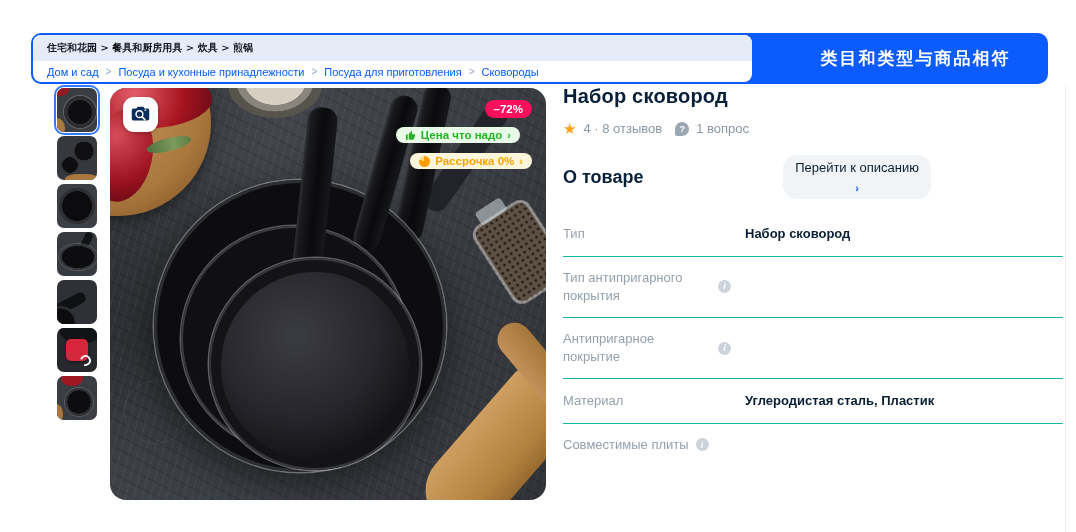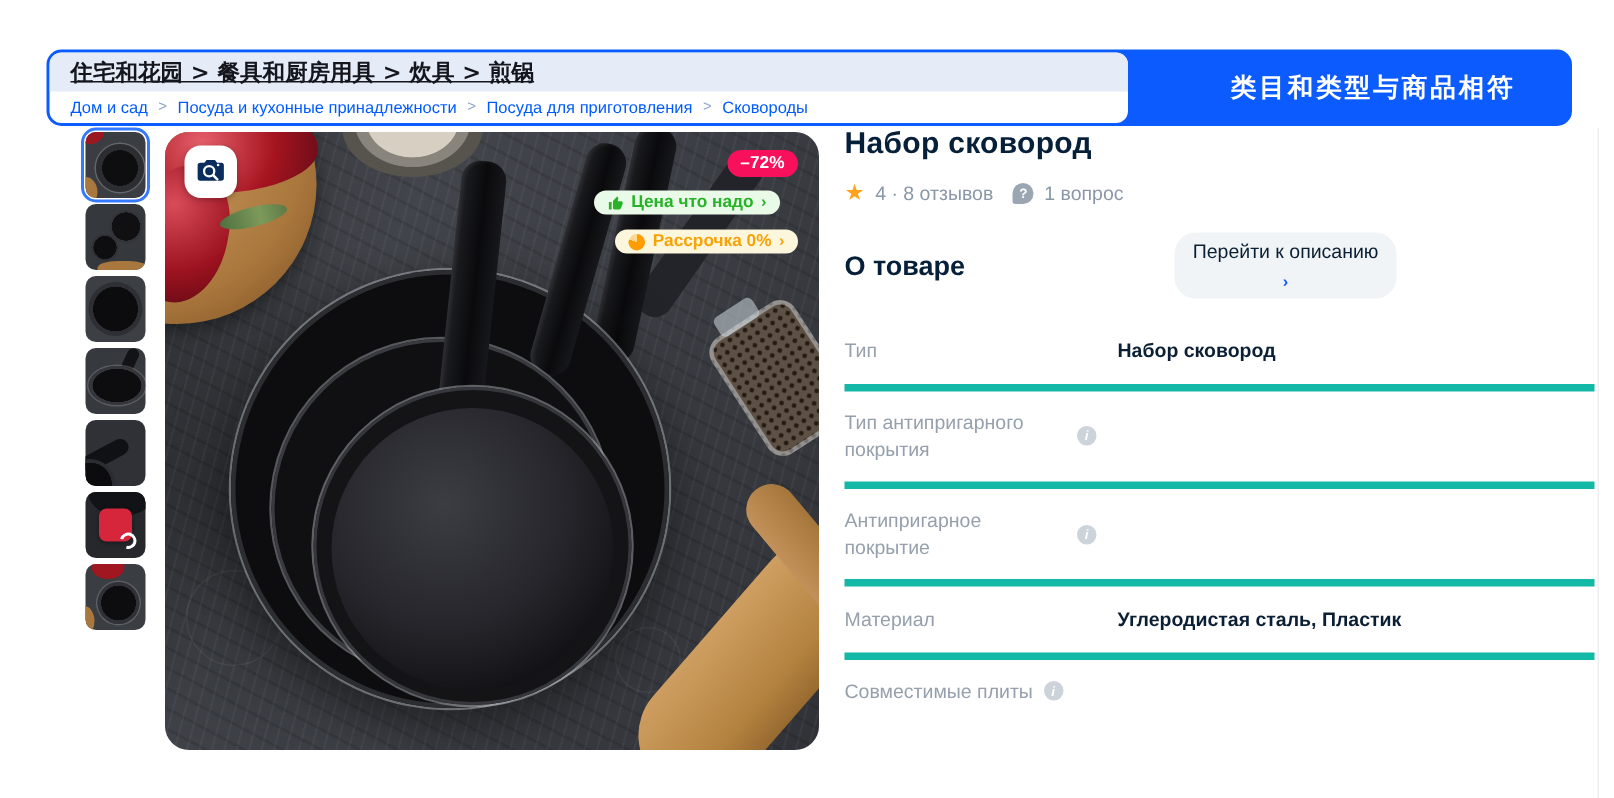"住宅和花园 > 餐具和厨房用具 > 炊具" .crumb-cn { font-size: 15px -> 10px; text-decoration: underline -> none }
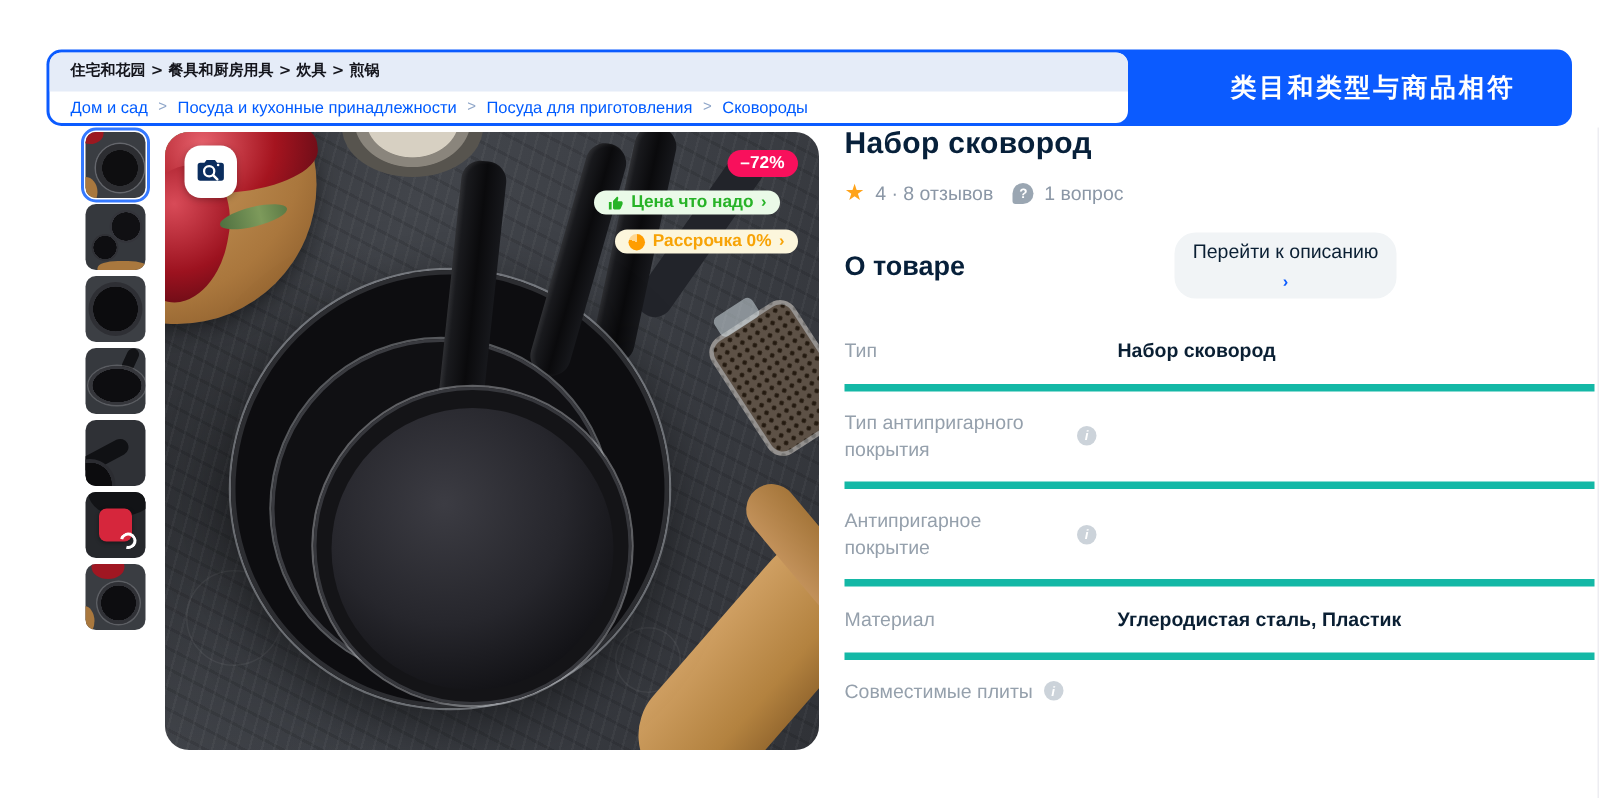"Тип" .row { border-bottom: 5px solid #14b8a6 -> 1px solid #14b8a6 }
